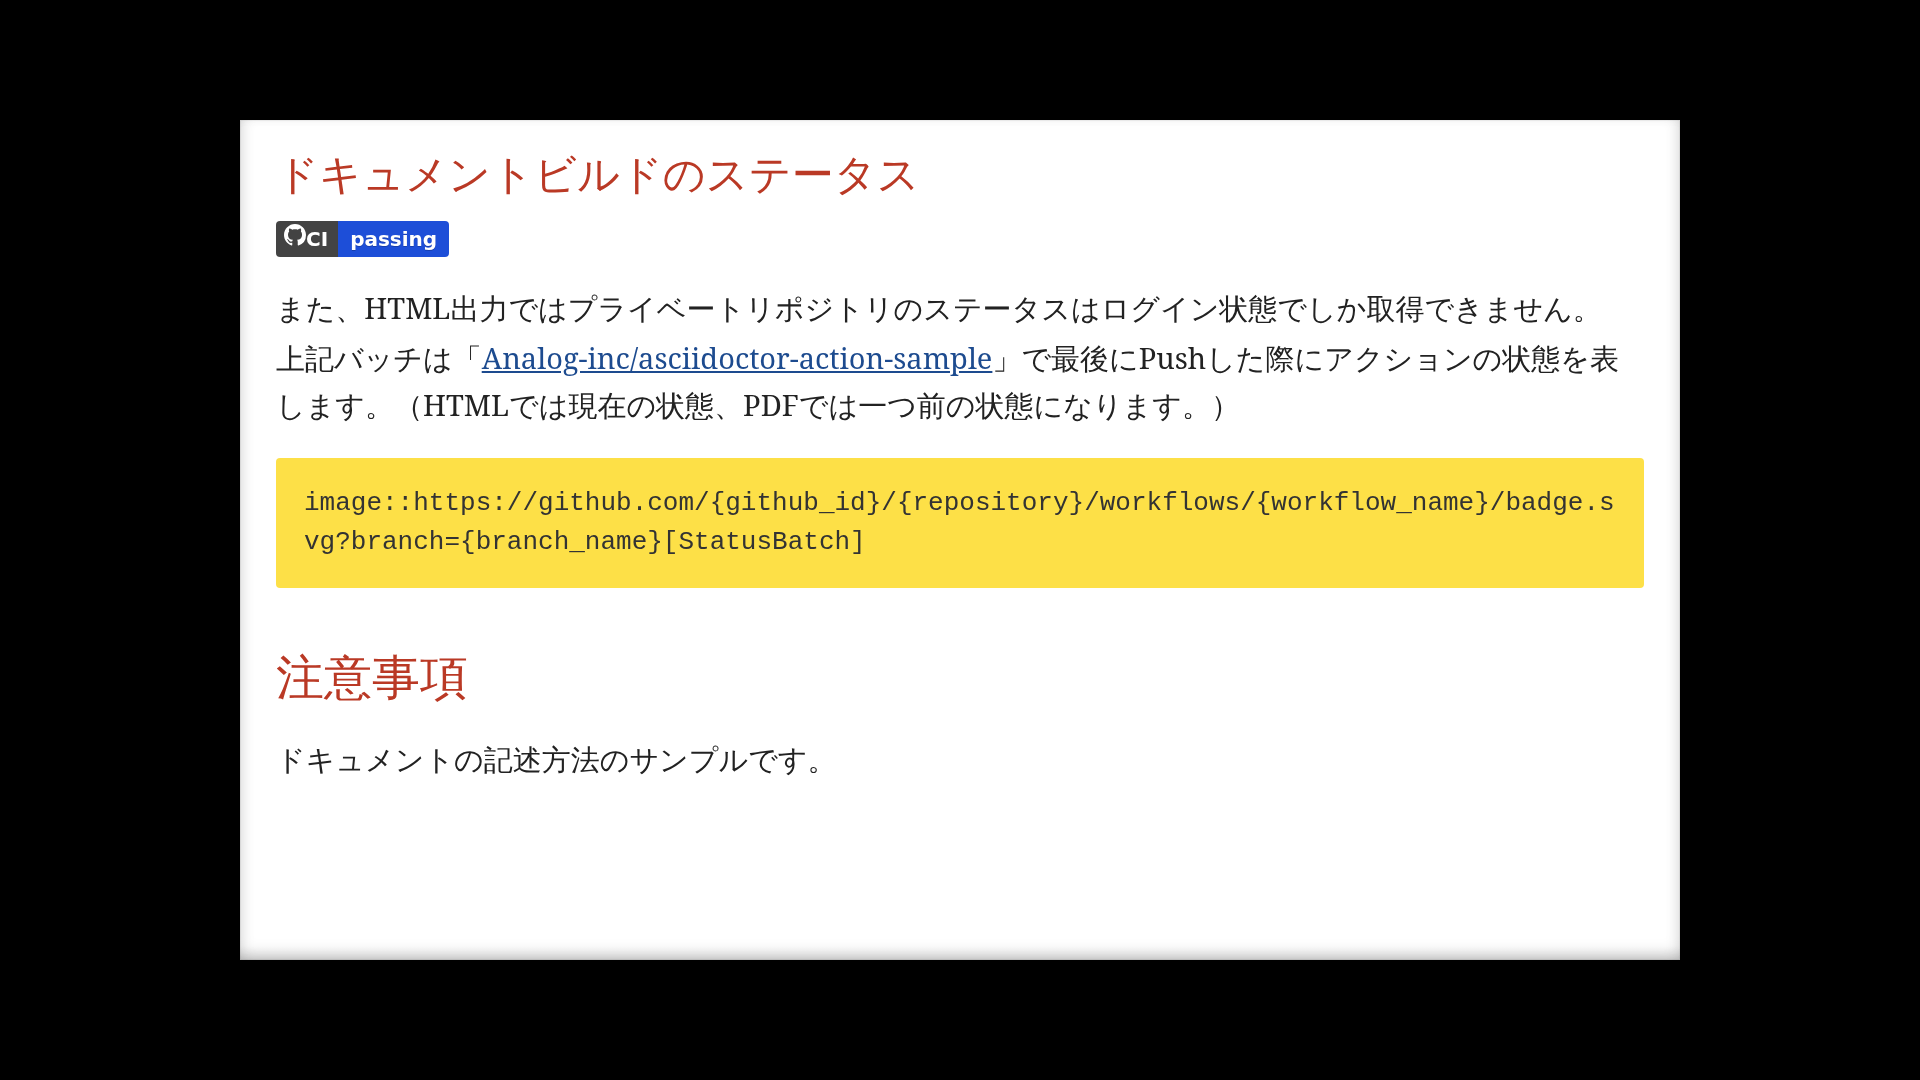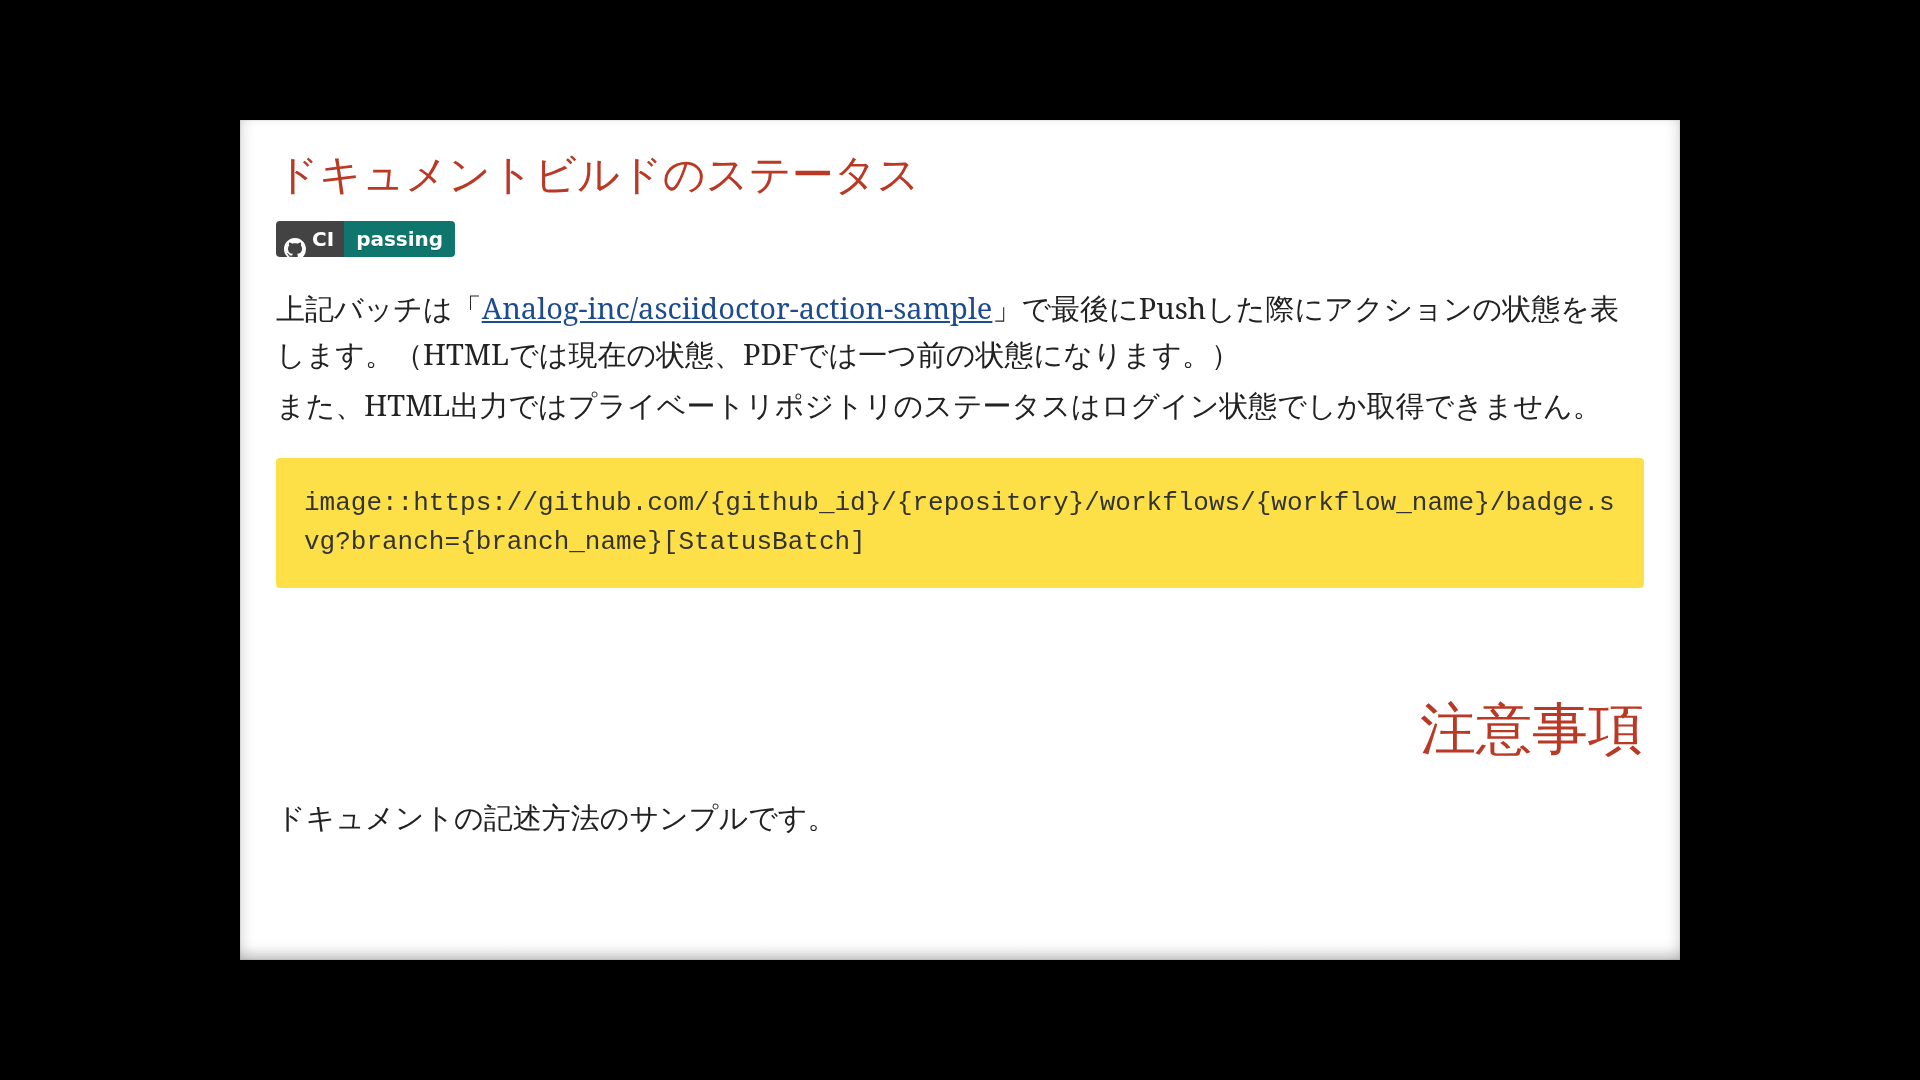"CI" .badge-left { align-items: flex-end -> flex-start; gap: 6px -> none }
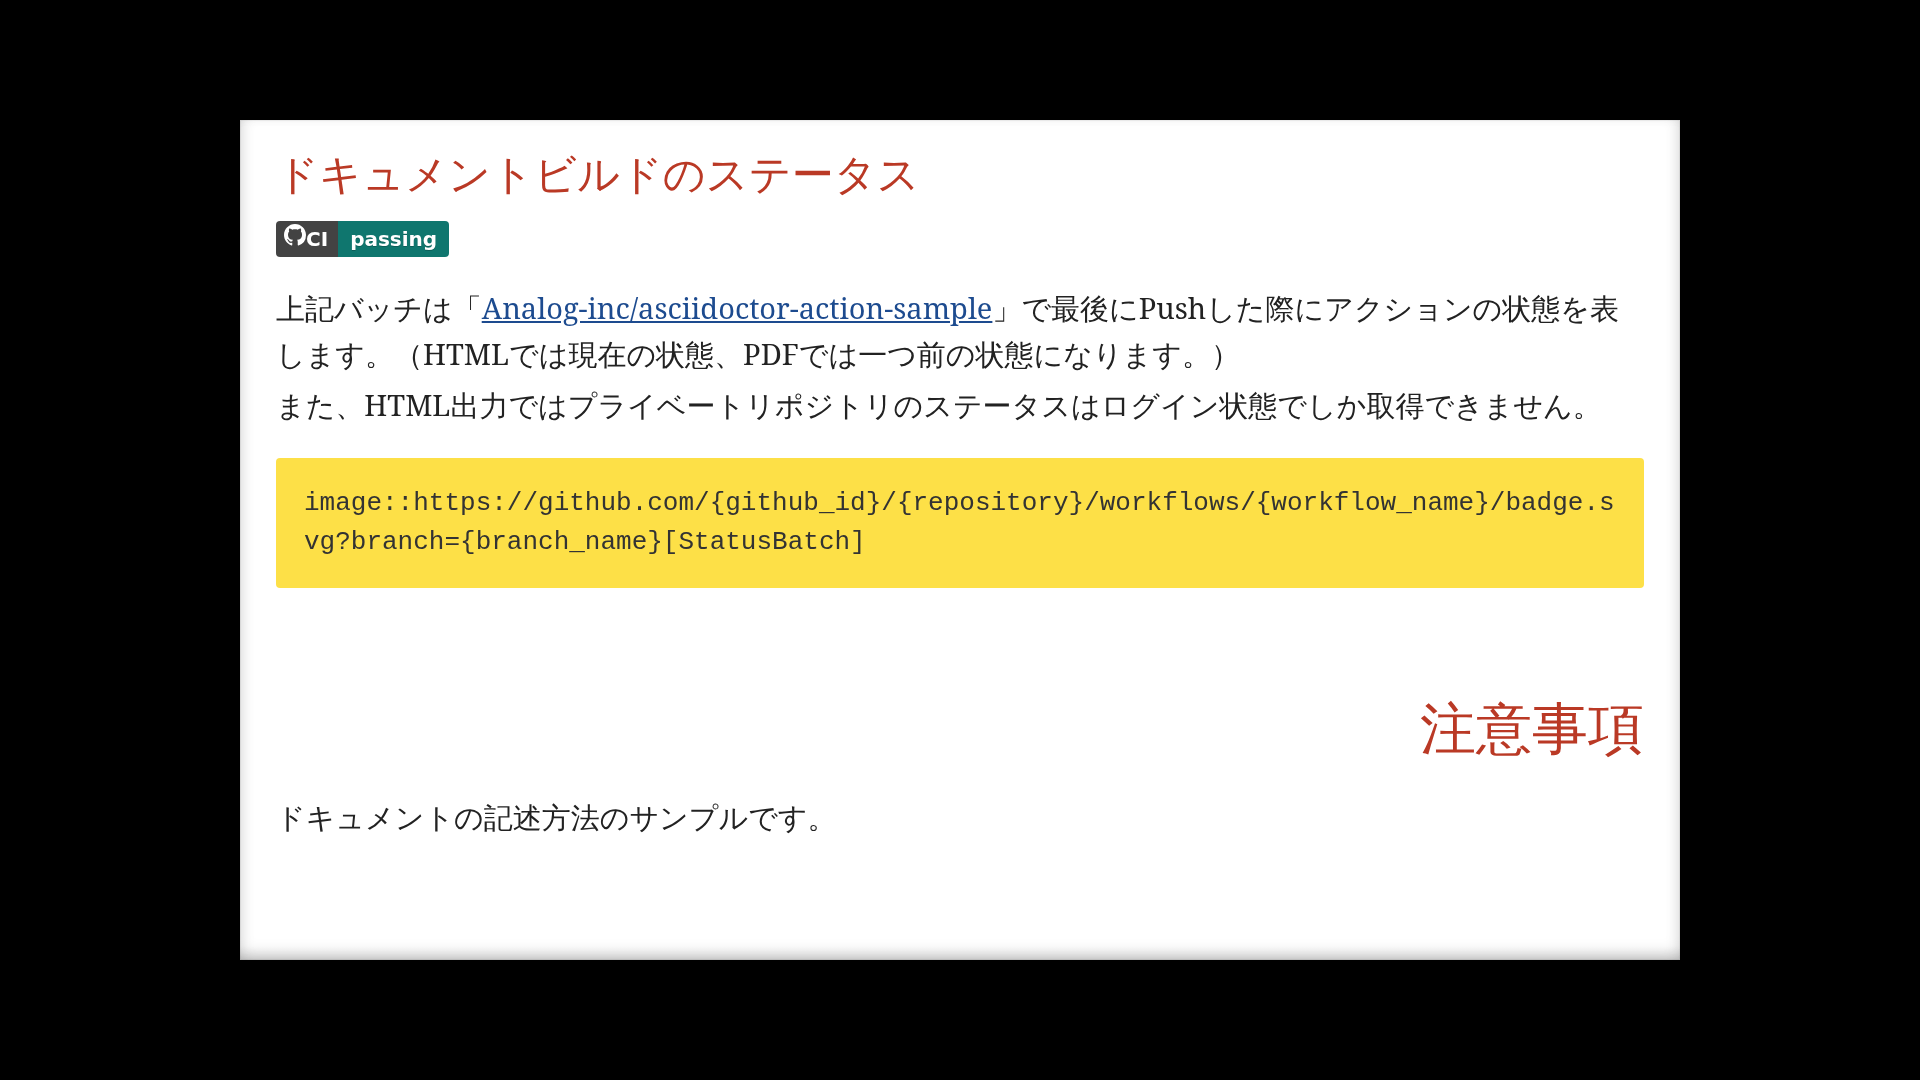"passing" .badge-right { background: #0f766e -> #1d4ed8 }
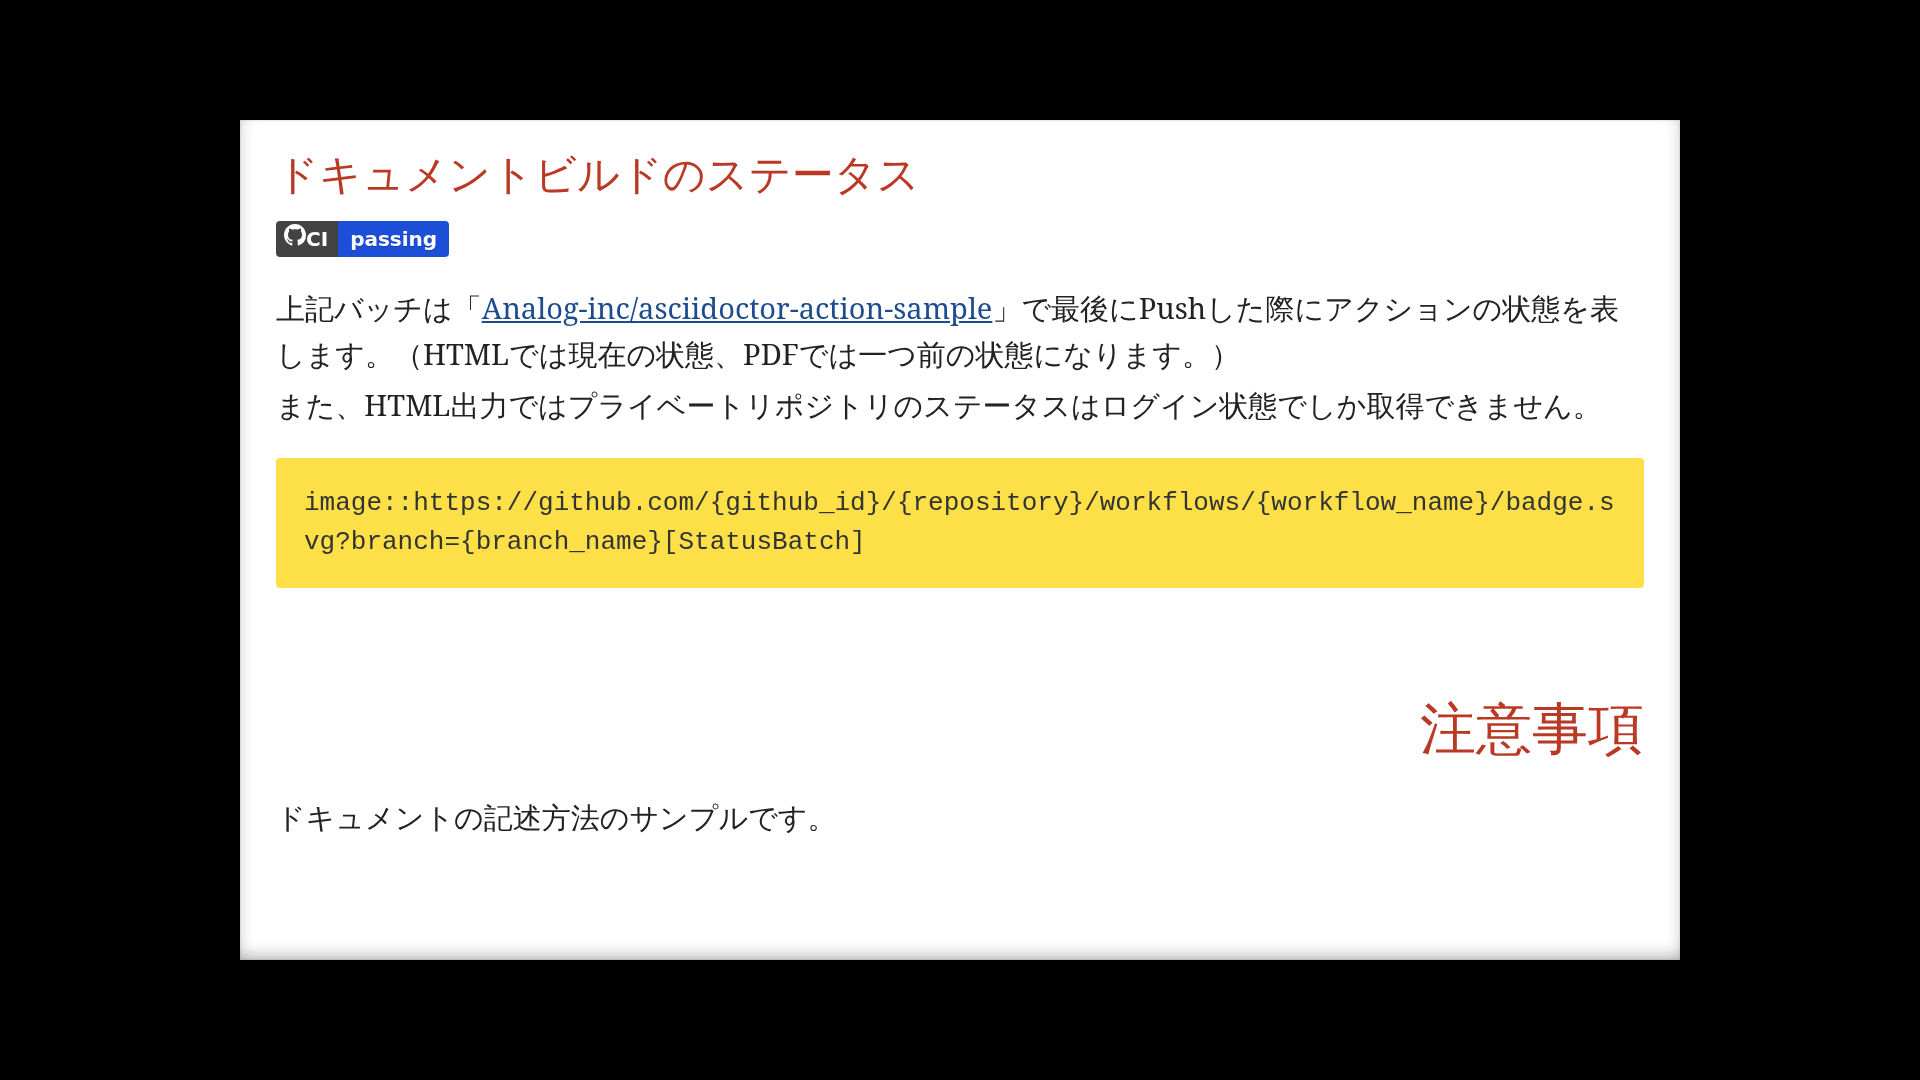"上記バッチは「Analog-inc/asciidoctor-action-sam" p.paragraph { order: before "また、HTML出力ではプライベートリポジトリのステータスはログイン状態でしか取得" -> after "また、HTML出力ではプライベートリポジトリのステータスはログイン状態でしか取得" }
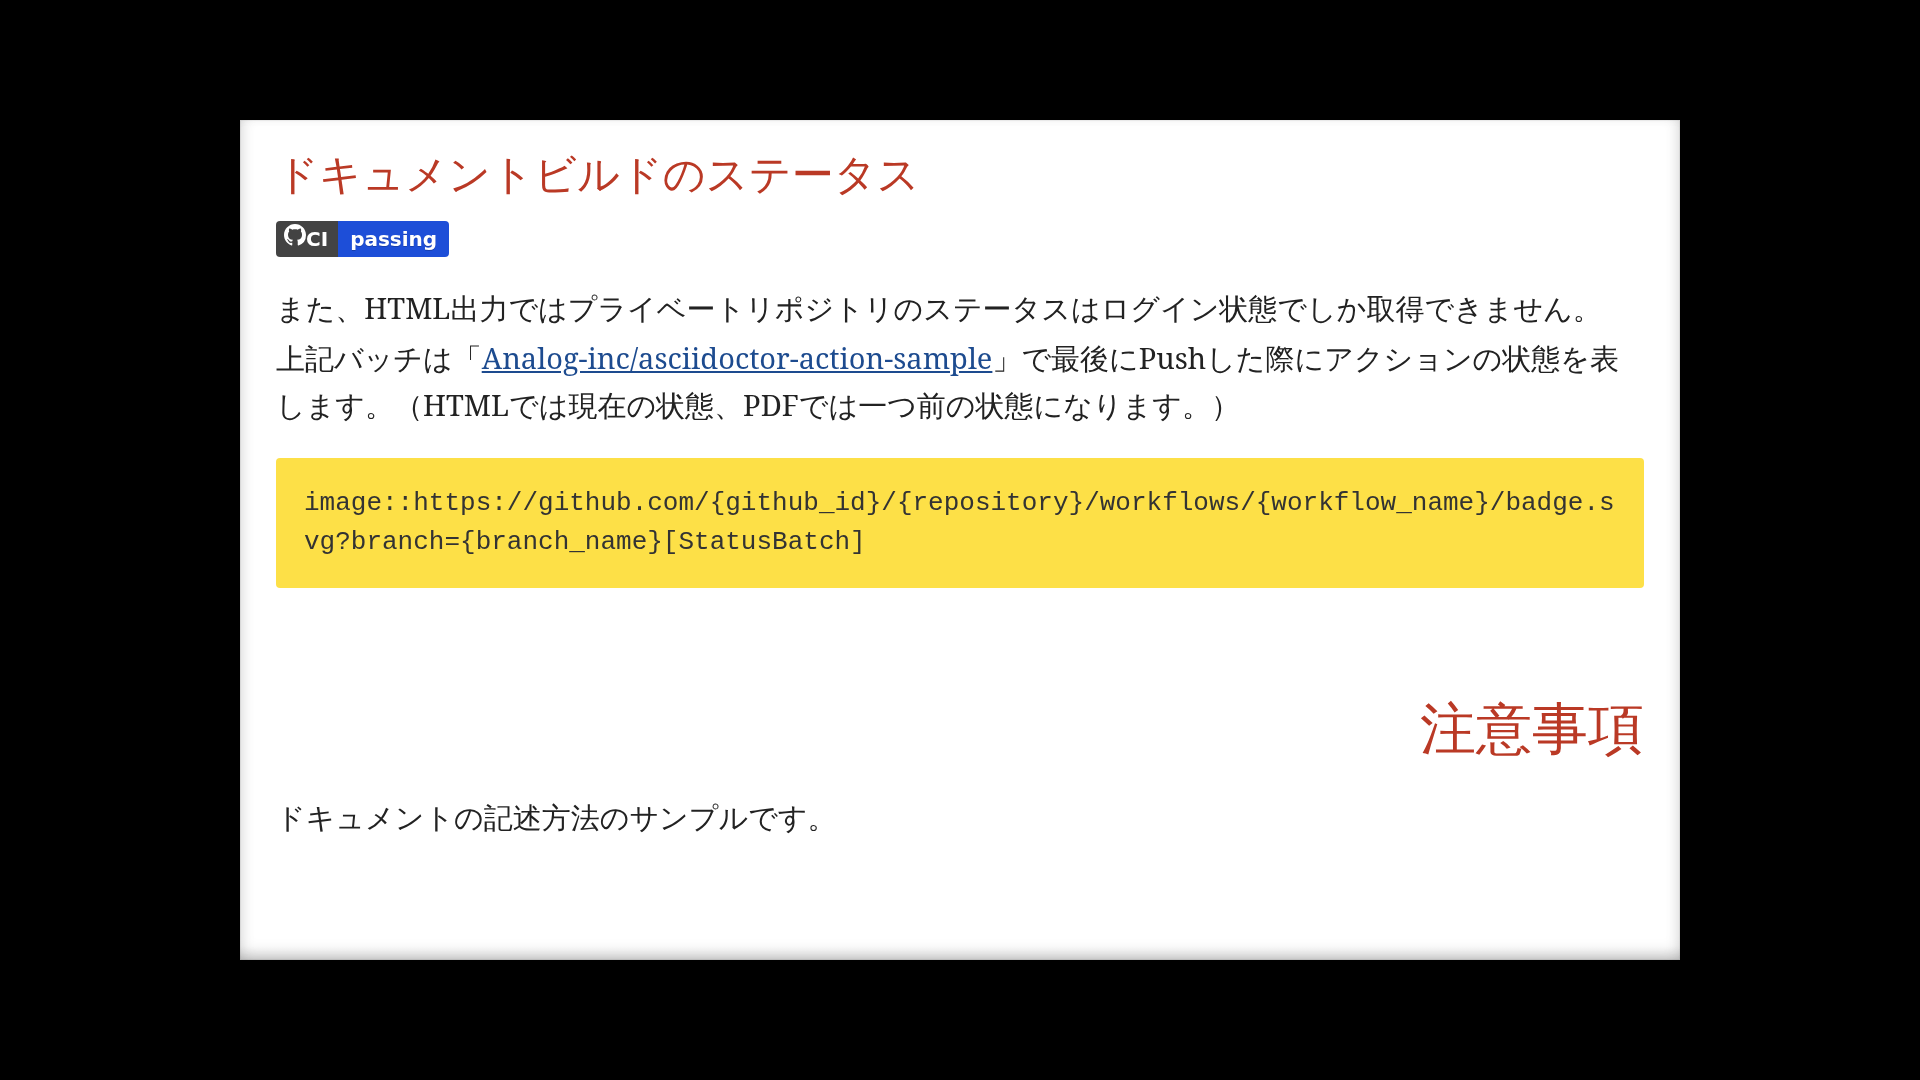"注意事項" h2.section-heading.large { font-size: 56px -> 48px; margin-top: 100px -> 55px; text-align: right -> none }
